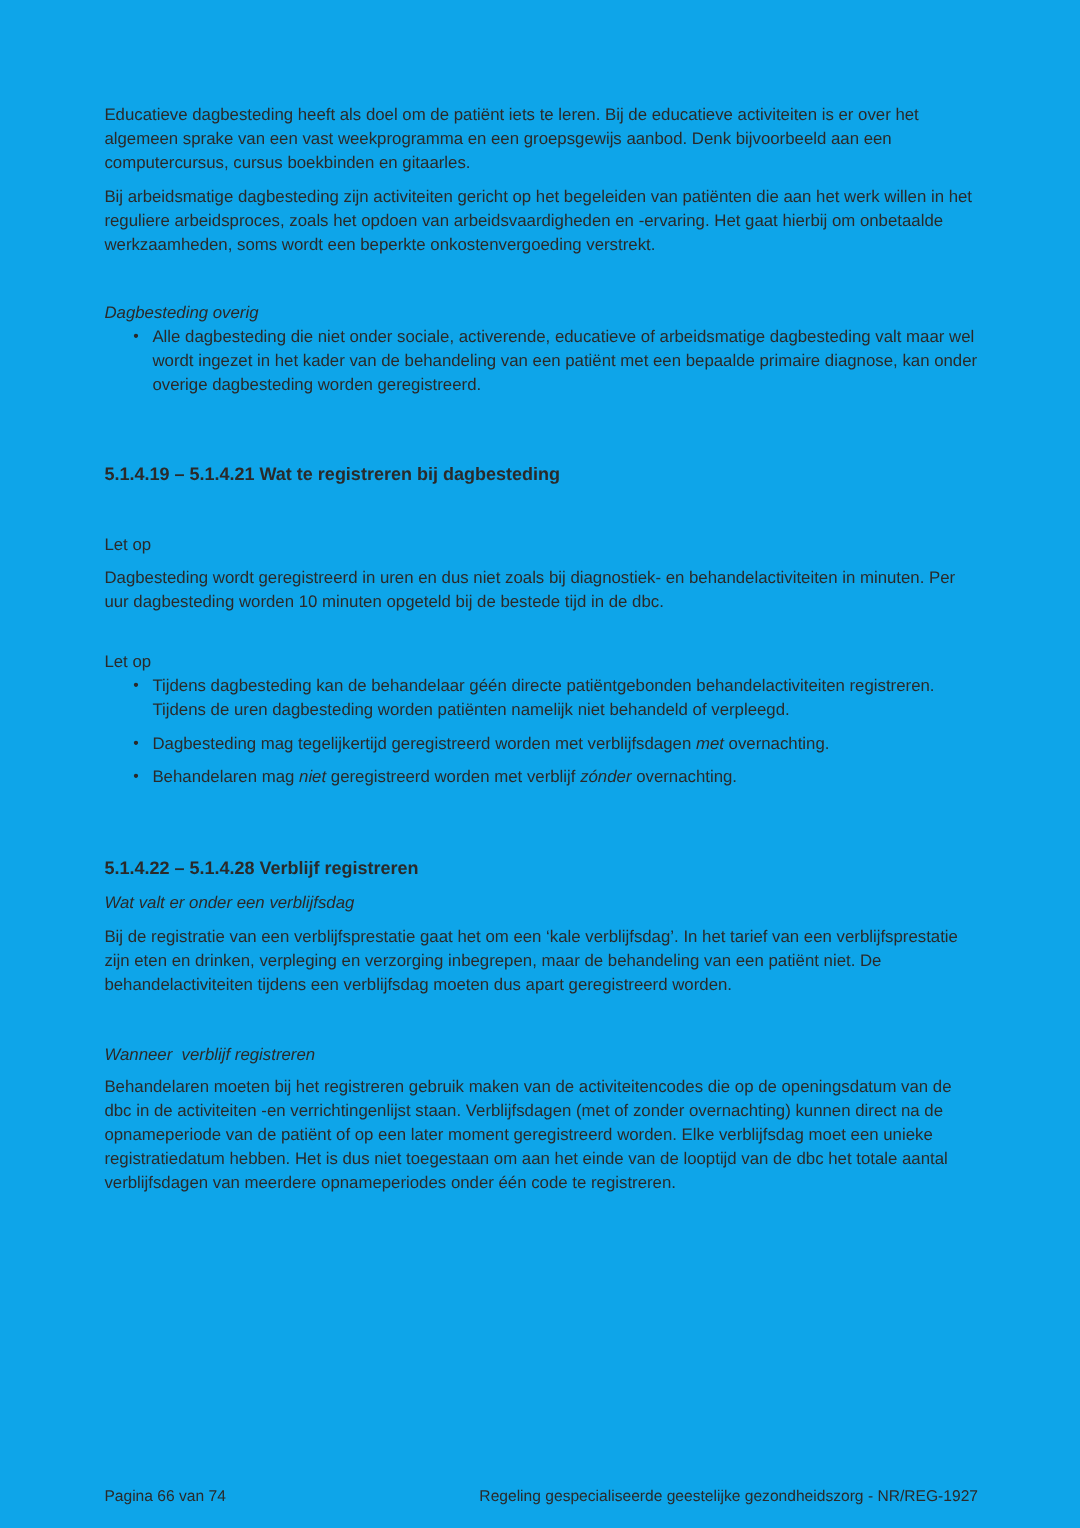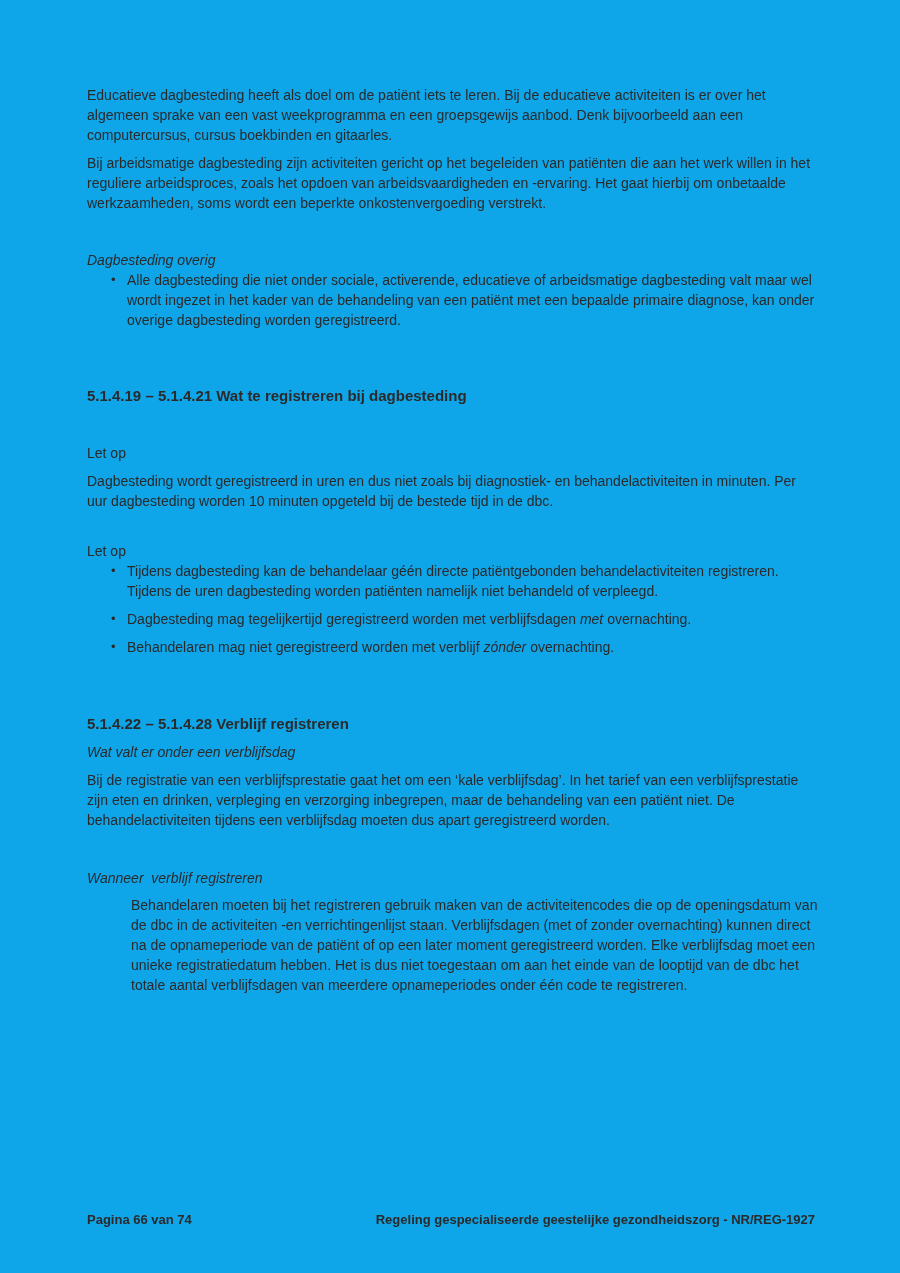"niet" span { font-style: none -> italic }
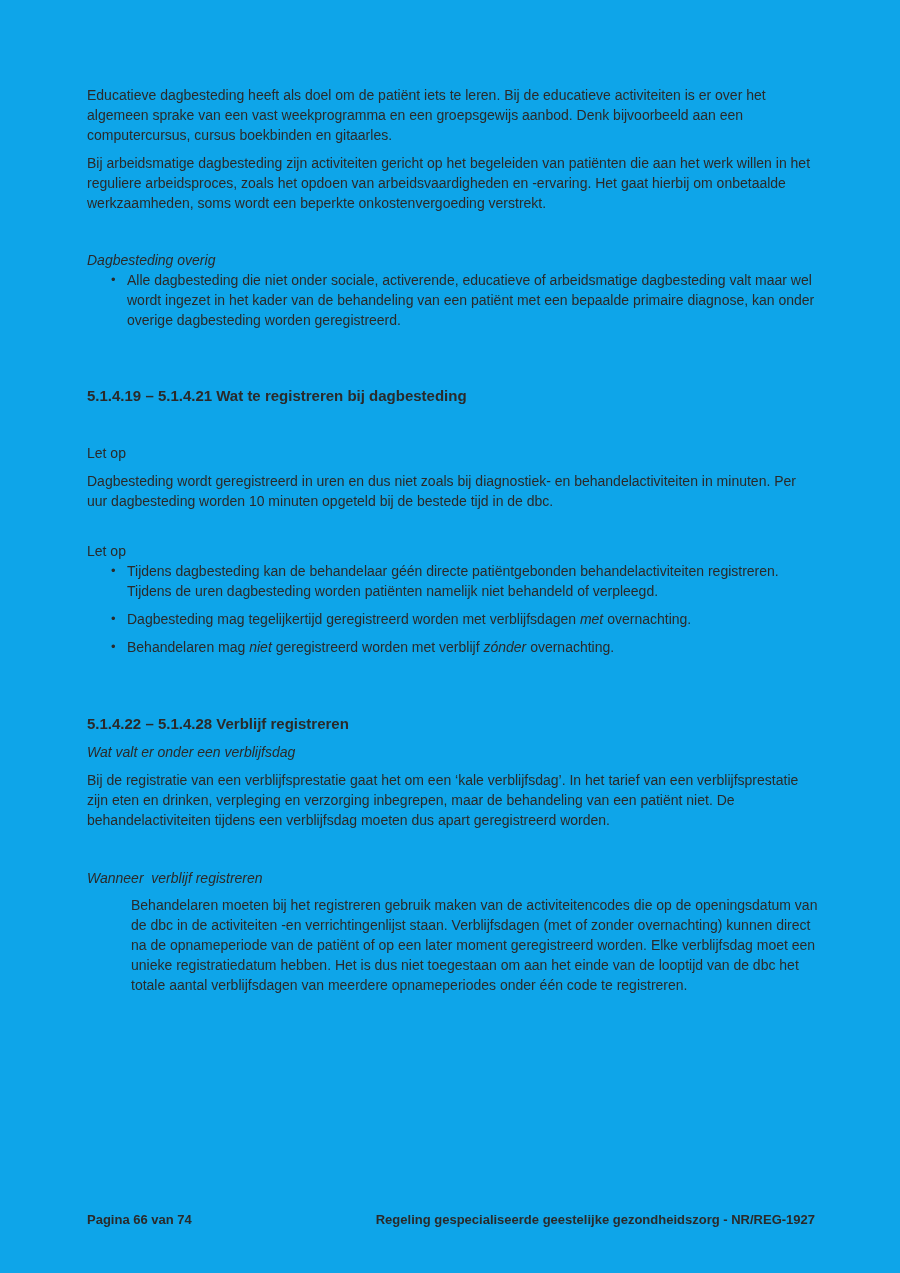"Behandelaren moeten bij het registreren" .mt-para-wanneer { margin-left: 44px -> none }
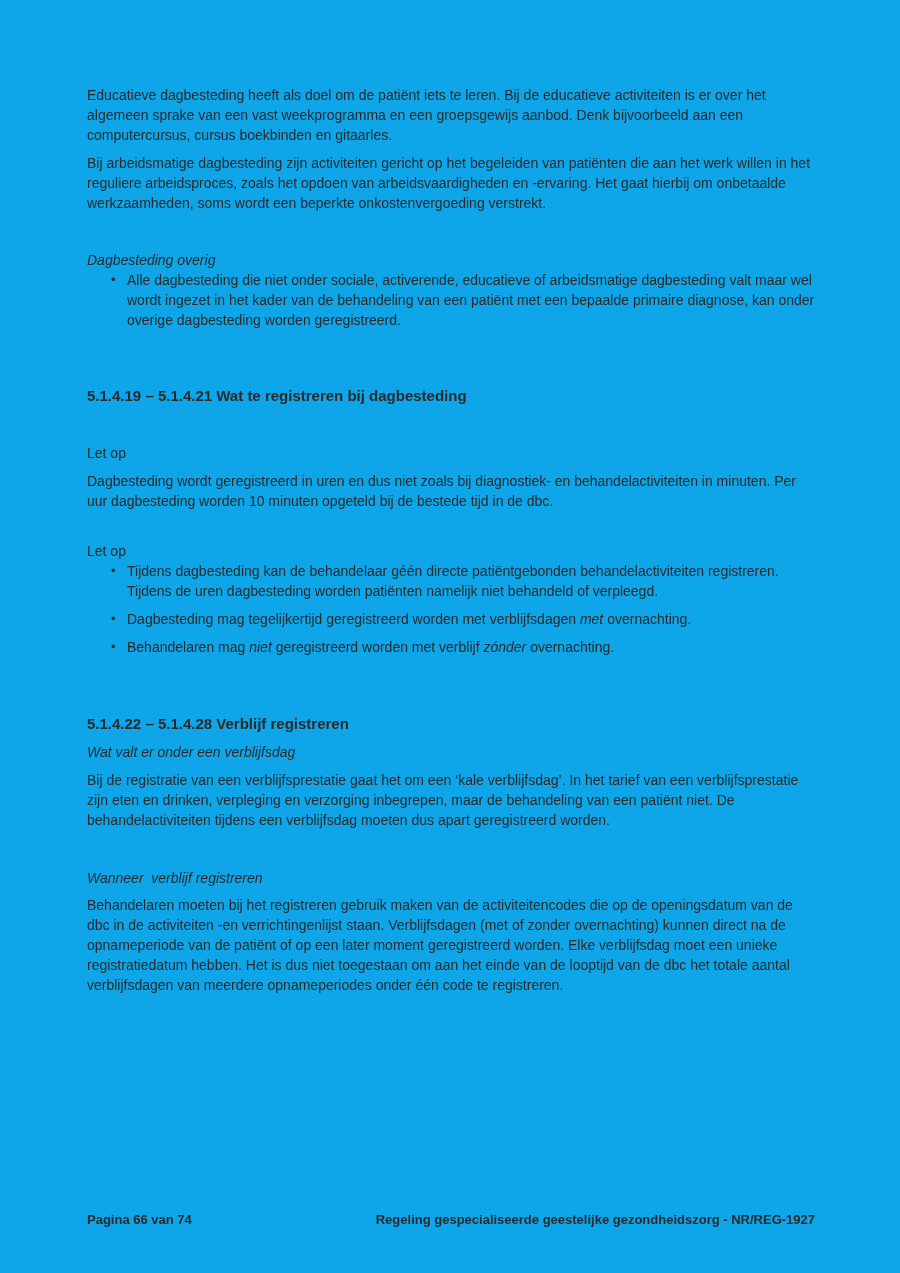"Pagina 66 van 74" .footer { font-weight: bold -> none; top: 1212px -> 1239px }
